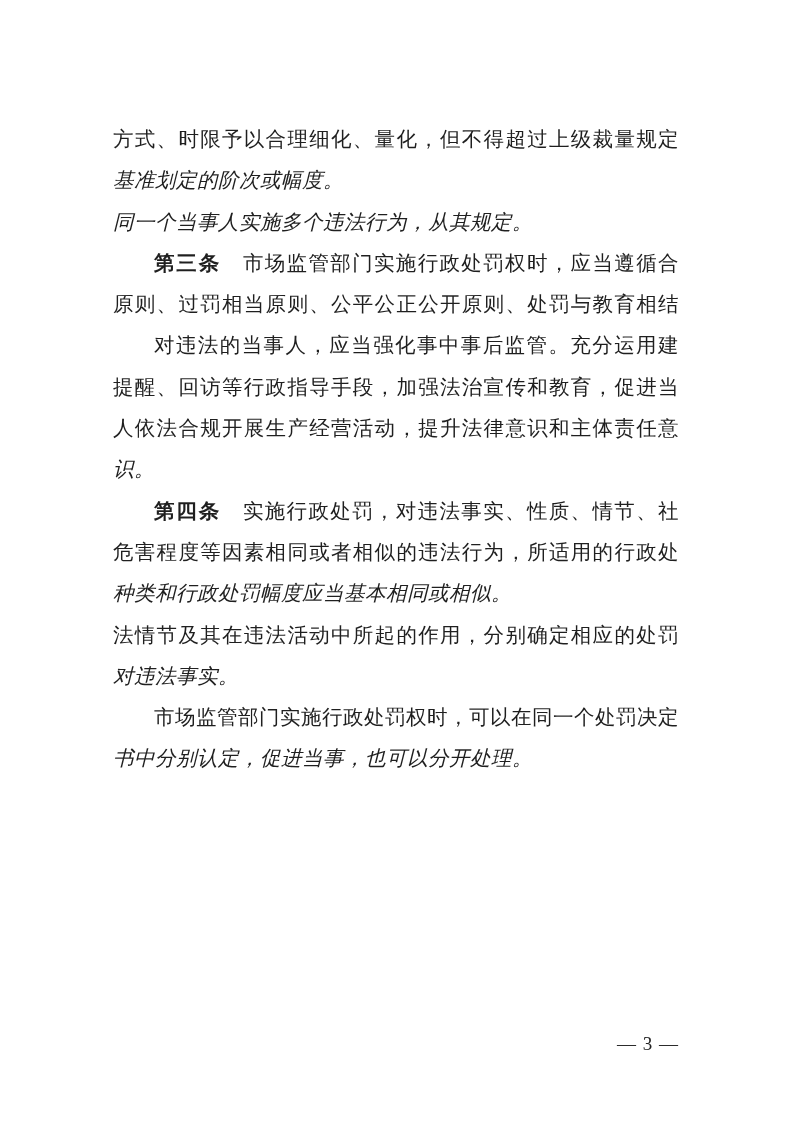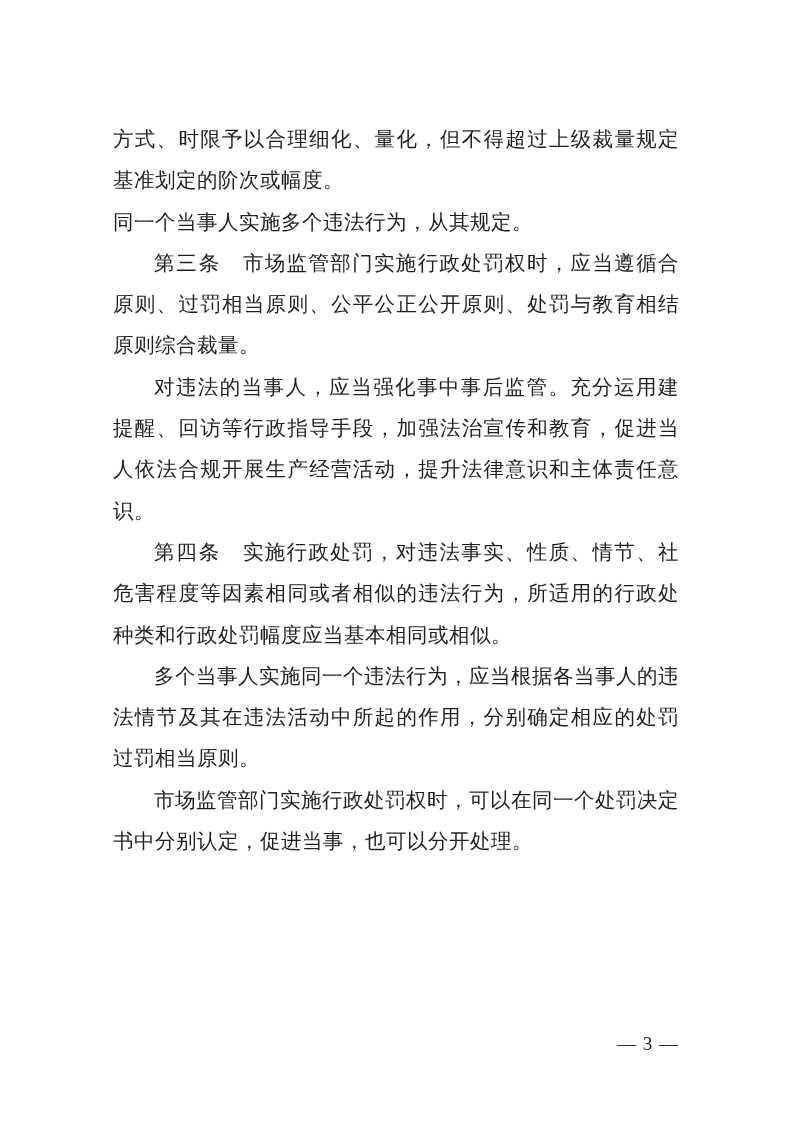"基准划定的阶次或幅度。" .line.last { font-style: none -> italic }
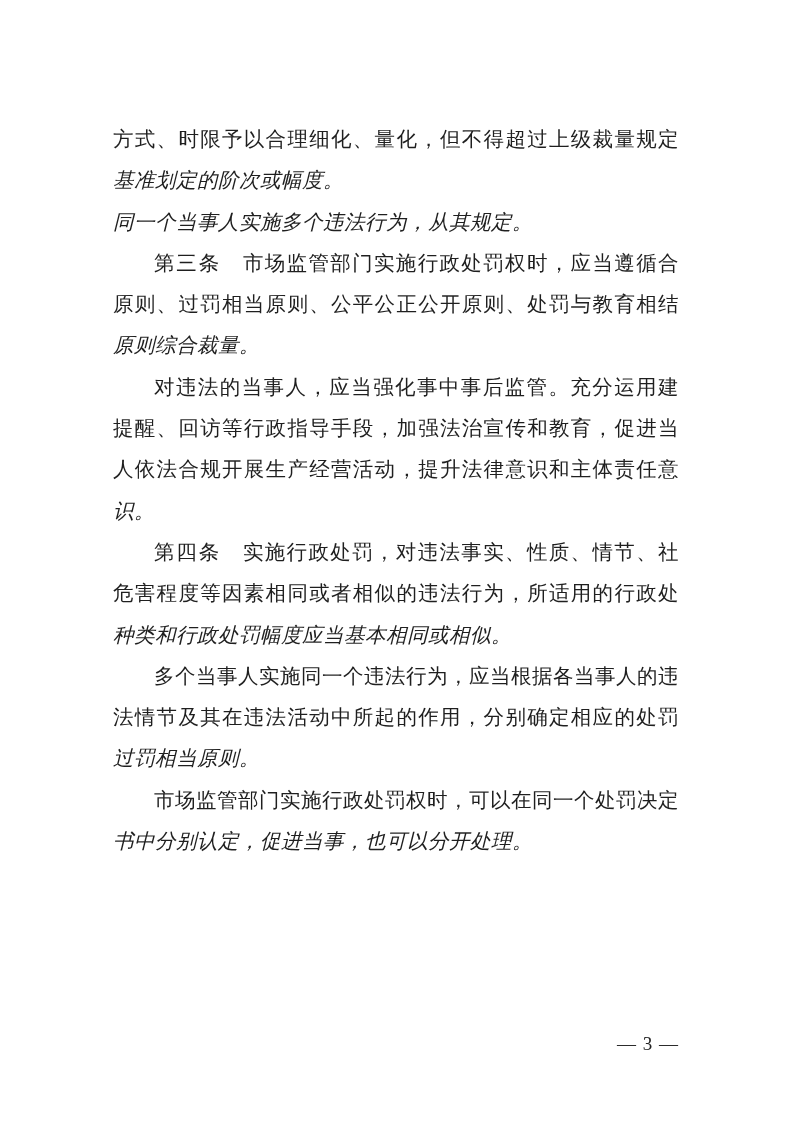"第三条" .line b { font-weight: normal -> bold }
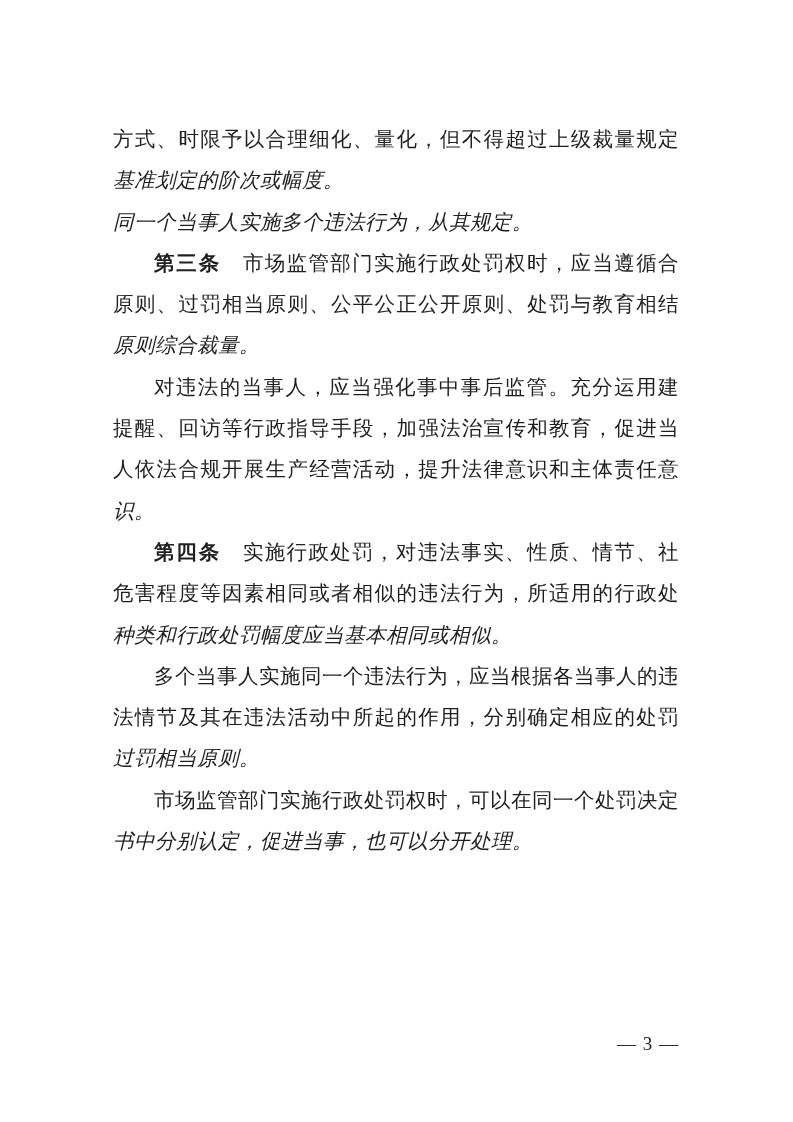"原则综合裁量。" div.line { html: <div>原则综合裁量。</div> -> none }
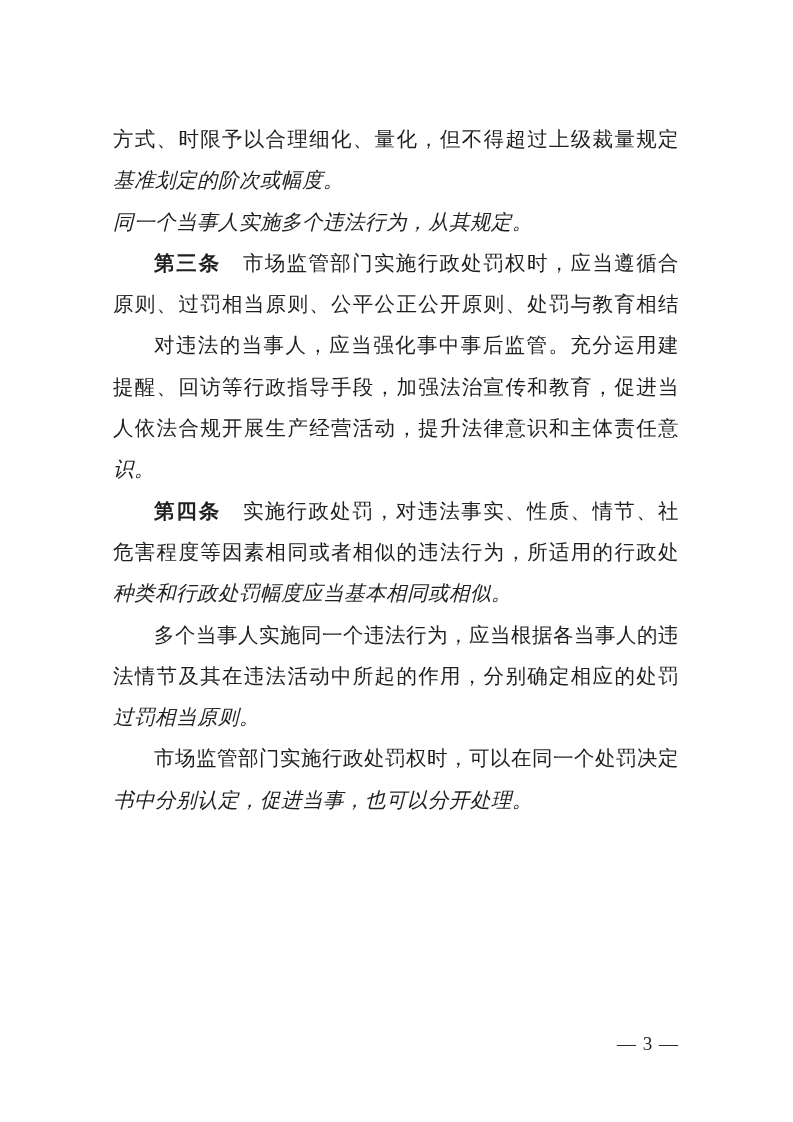"多个当事人实施同一个违法行为，应当根据各当事人的违" div.line { html: <div>多个当事人实施同一个违法行为，应当根据各当事人的违</div> -> none }
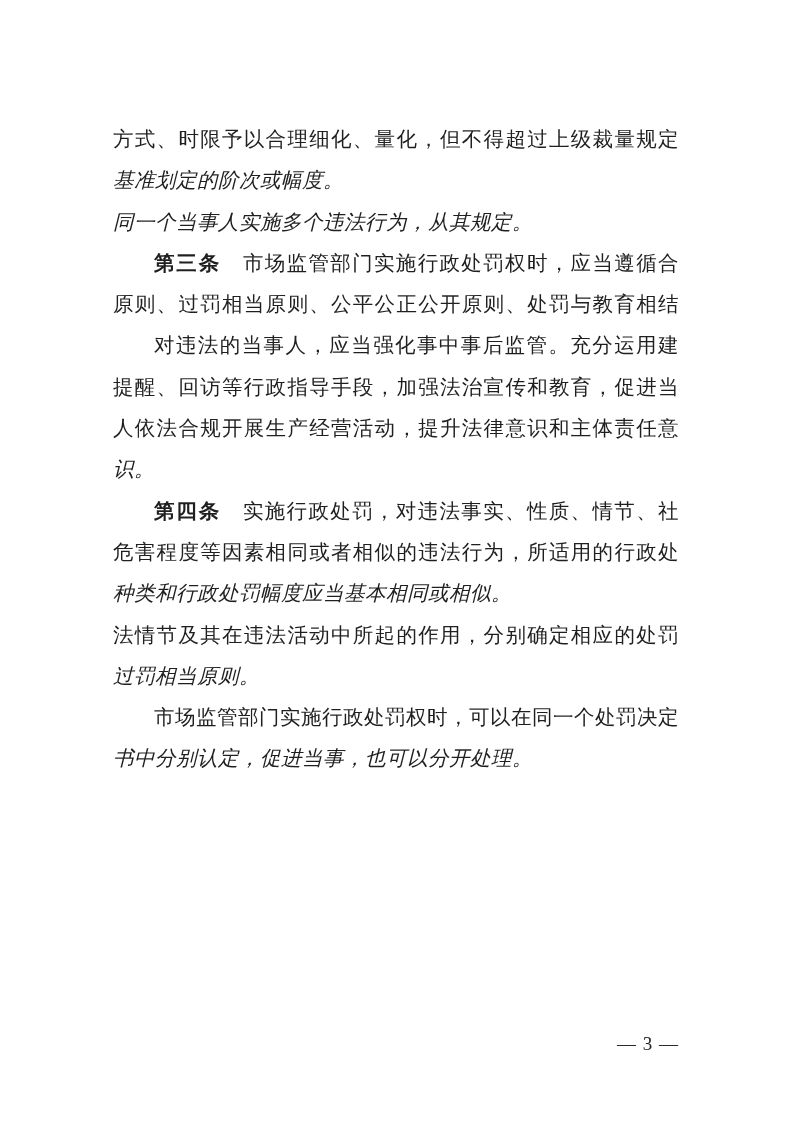"过罚相当原则。" div.line { text: 过罚相当原则 -> 对违法事实 }
